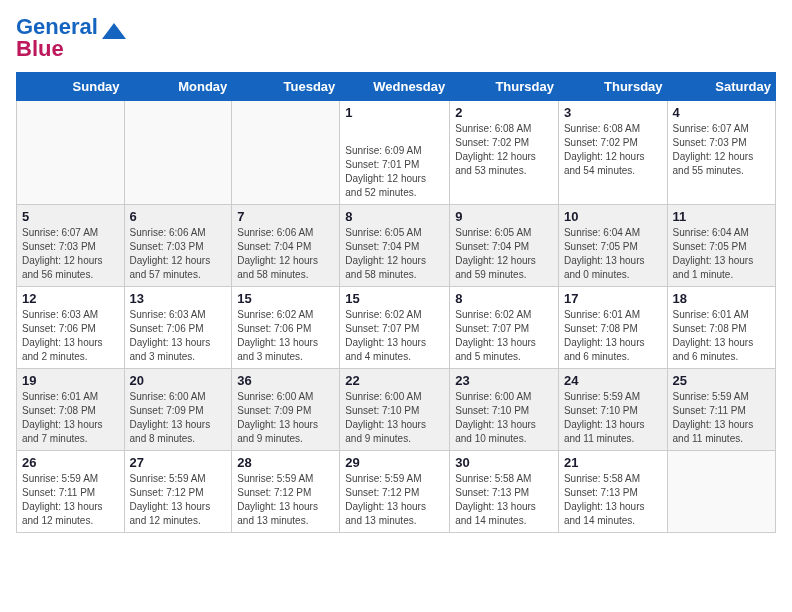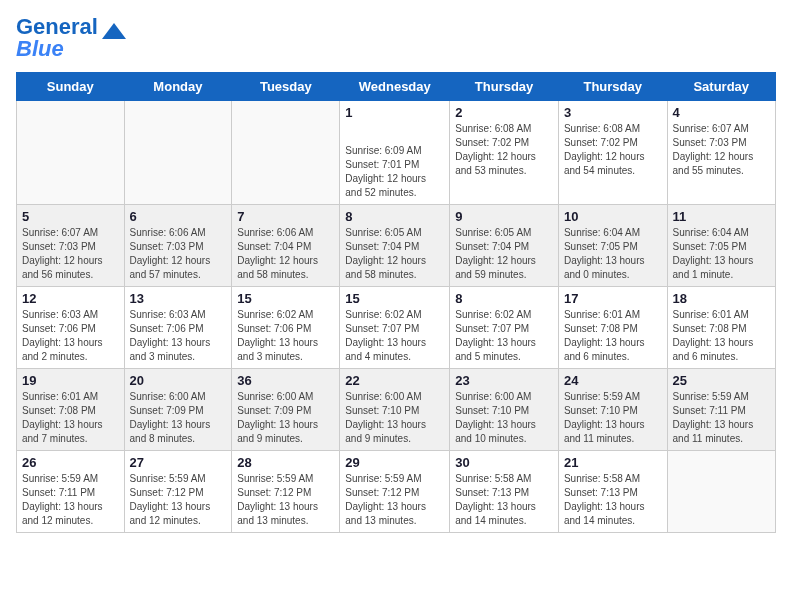"Blue" span { color: #3b82f6 -> #be185d; font-style: italic -> none }
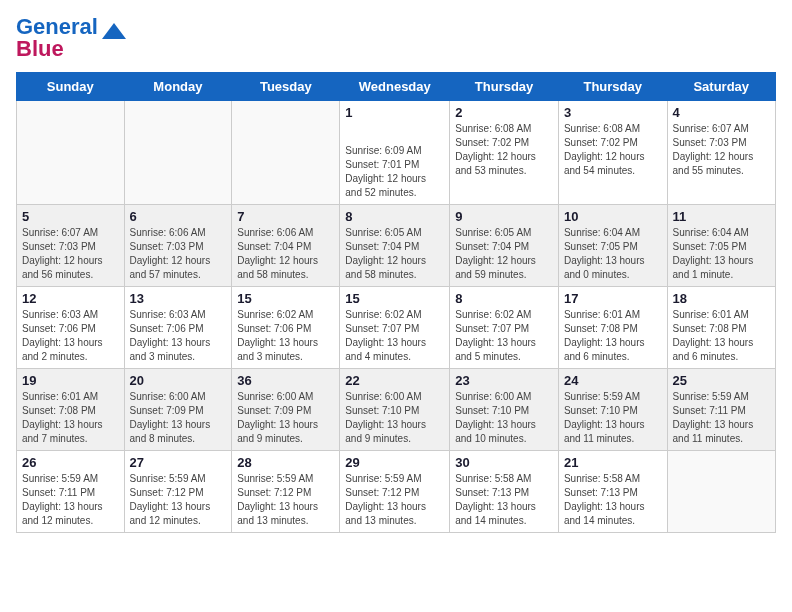"Sunday" .calendar th { text-align: center -> right }
